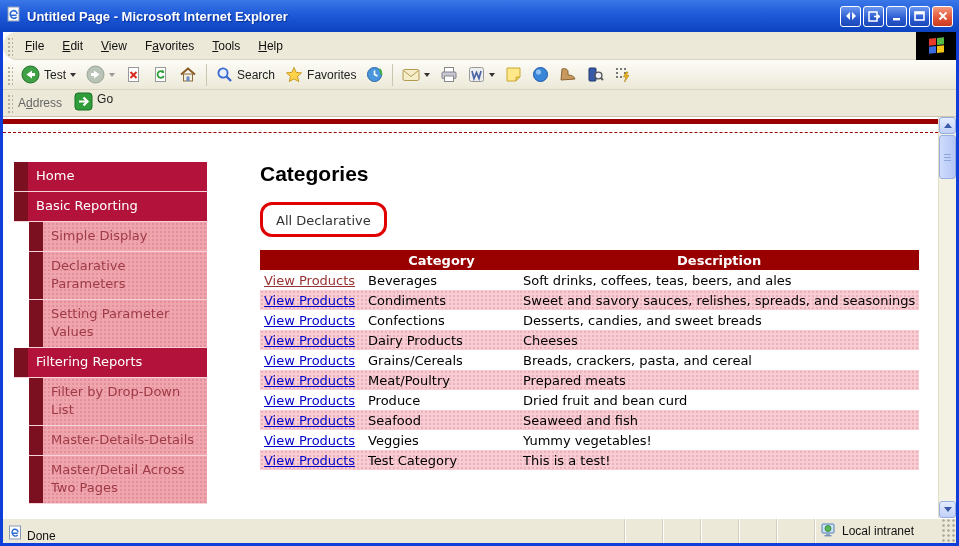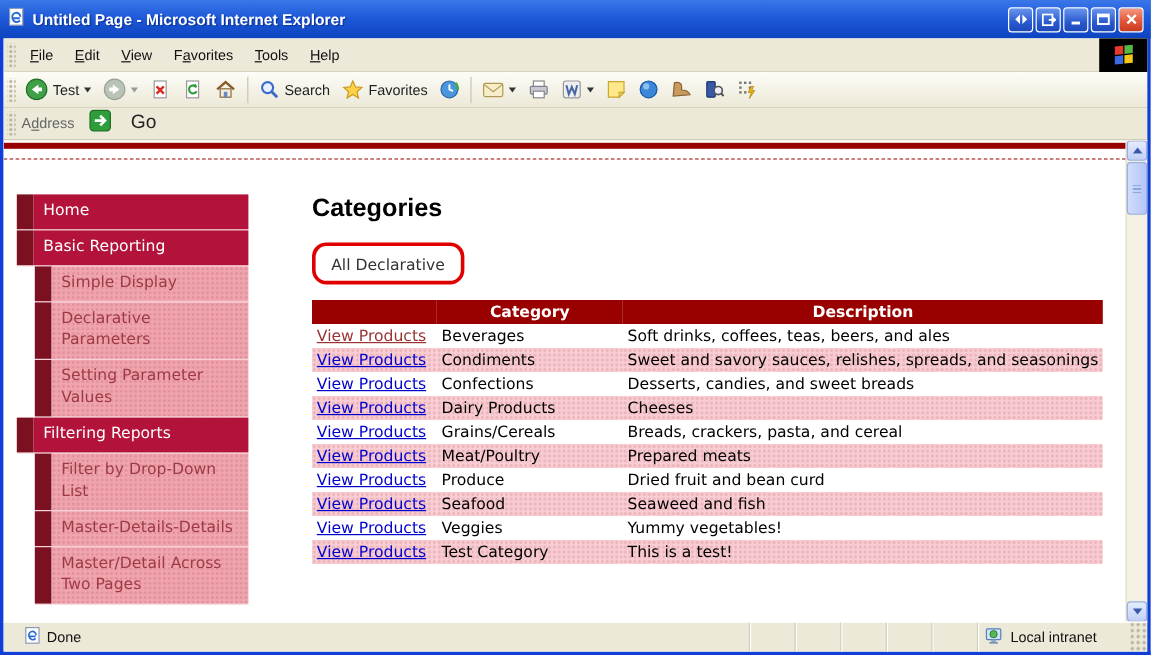"File" .menubar { border-radius: none -> 14px }
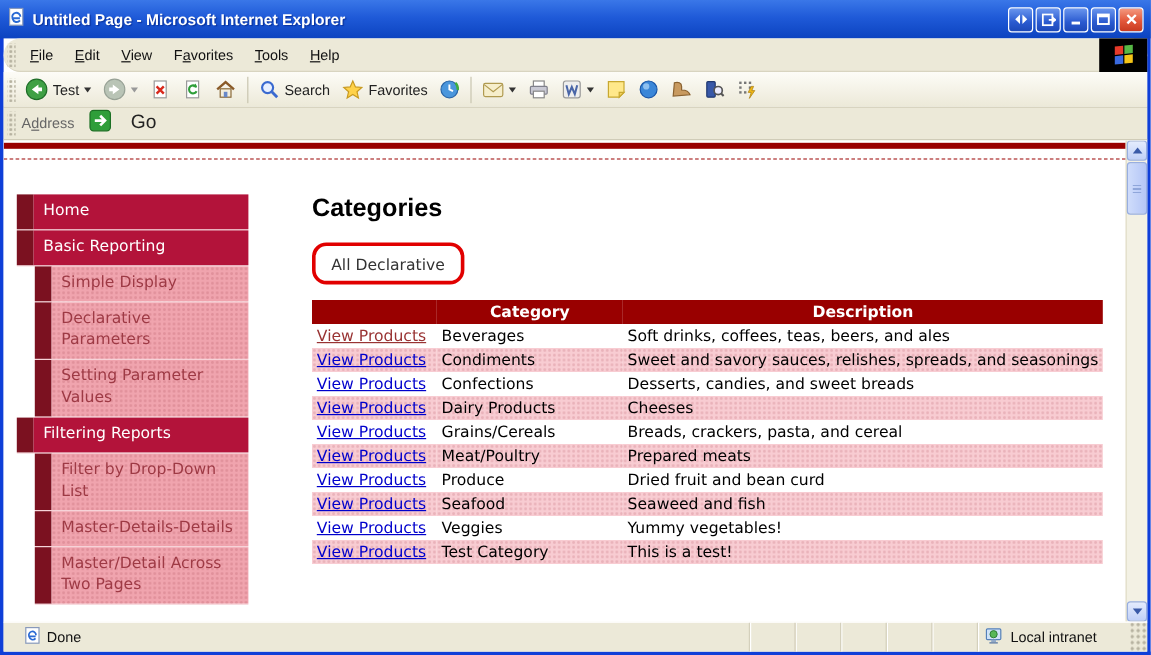"Go" .go-btn { align-items: center -> flex-start; font-size: 16px -> 12px; gap: 16px -> 4px }
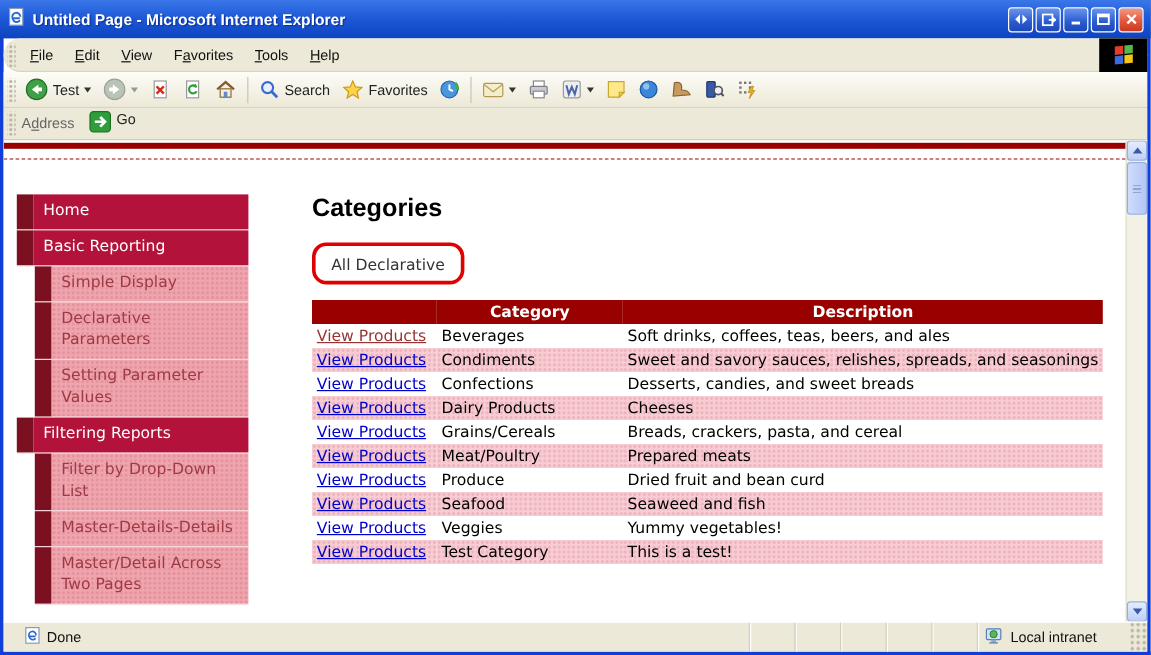"Done" .status-left { align-items: center -> flex-end; padding-left: 17px -> 5px }
